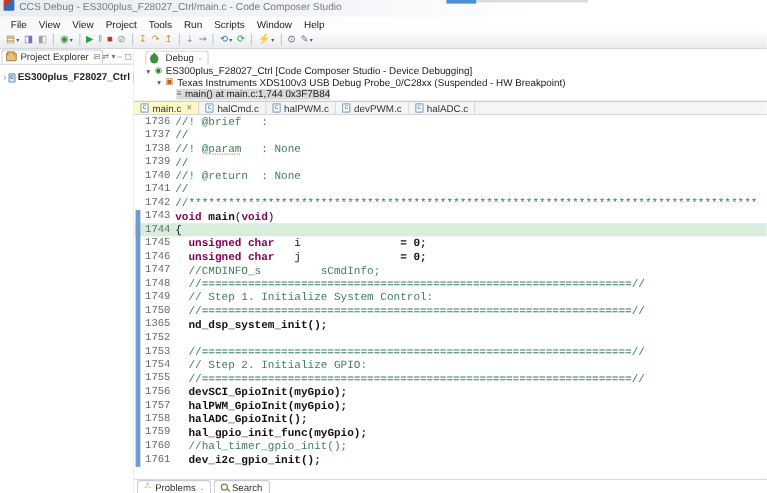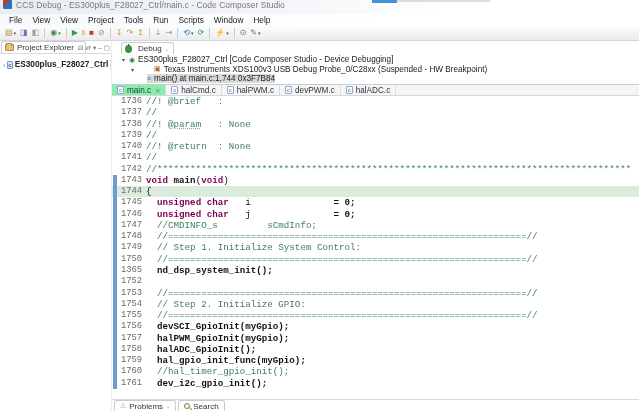"Texas Instruments XDS100v3 USB Debug" div.drow { gap: 16px -> none }
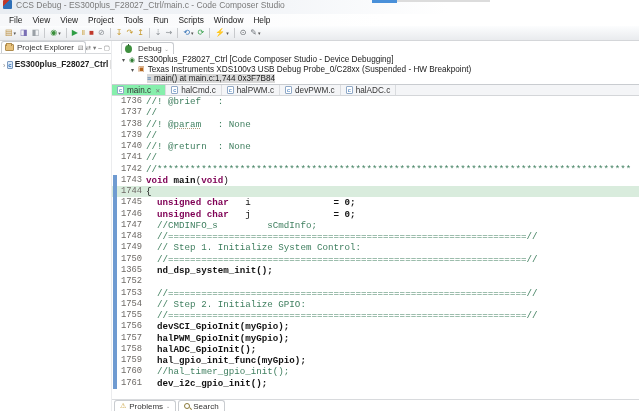"main.c" .etab.active { background: #86efac -> #fef9c3 }
